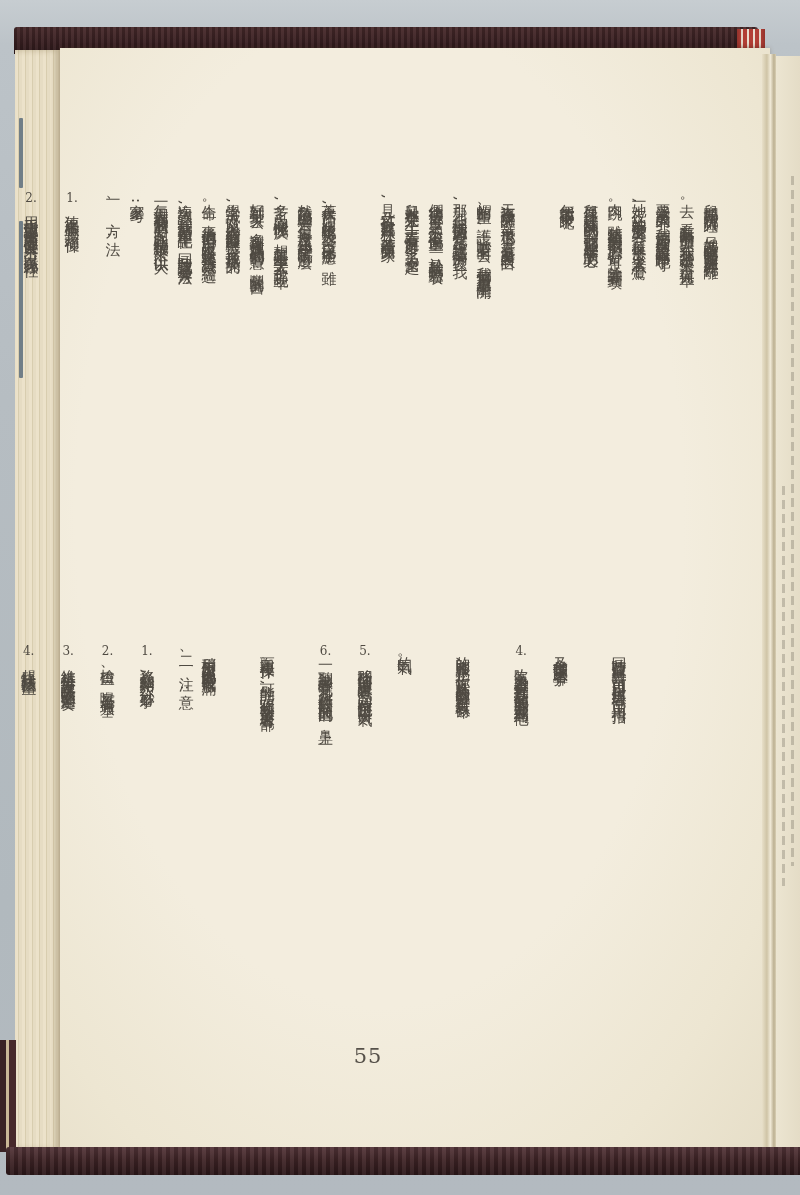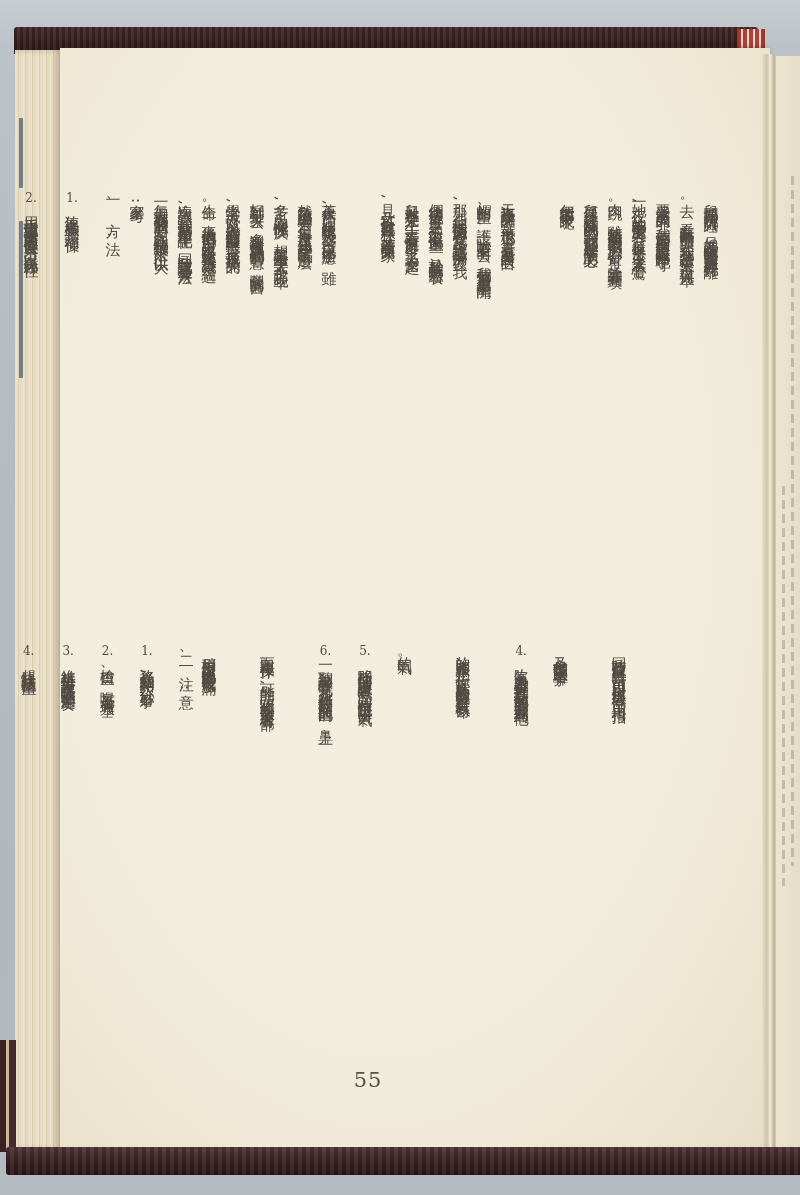"55" .pageno { top: 1020px -> 996px }
